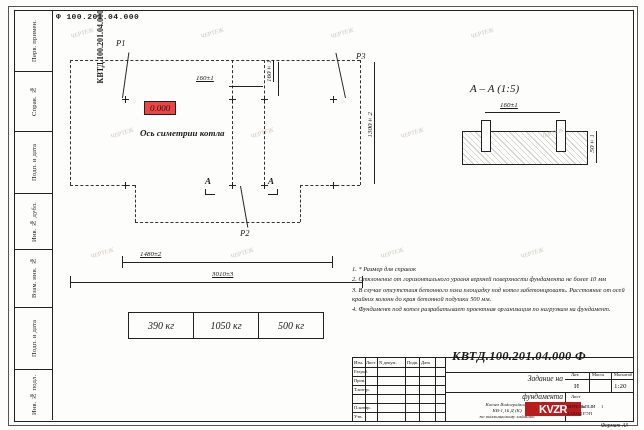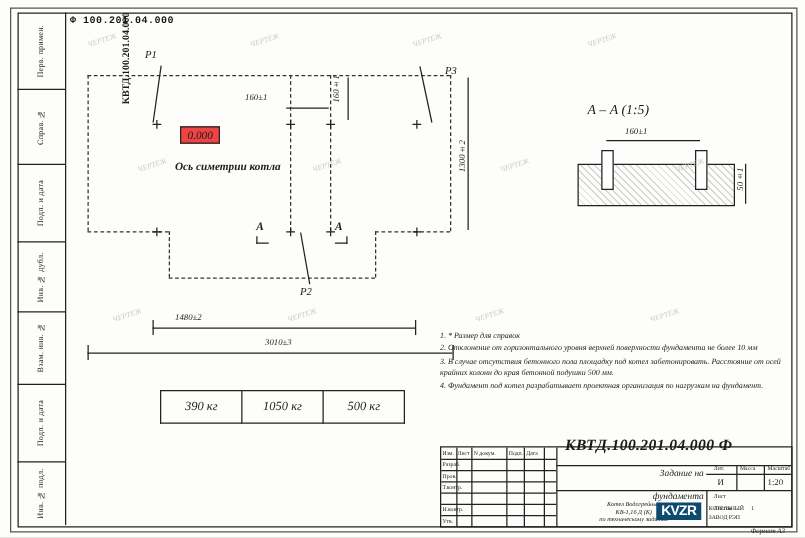"160±1" .dim { text-decoration: none -> underline }
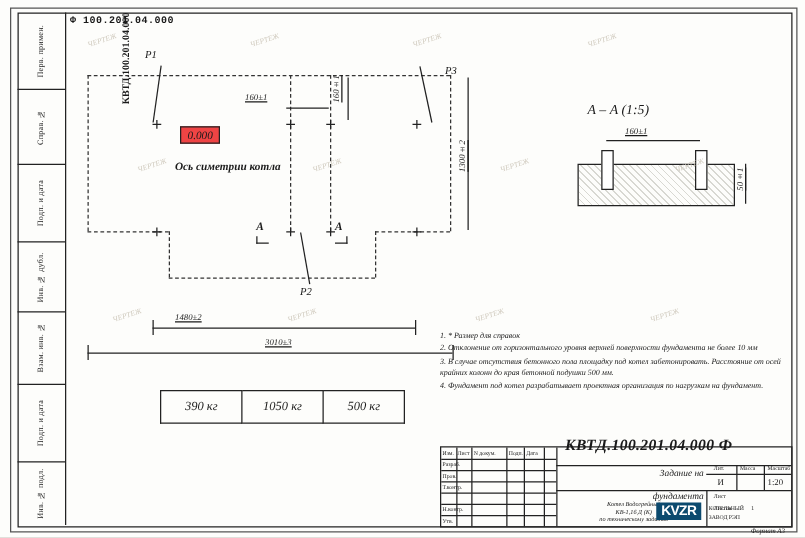"KVZR" .logo { background: #0c4a6e -> #b91c1c; padding: 1px 4px -> 1px 14px }
